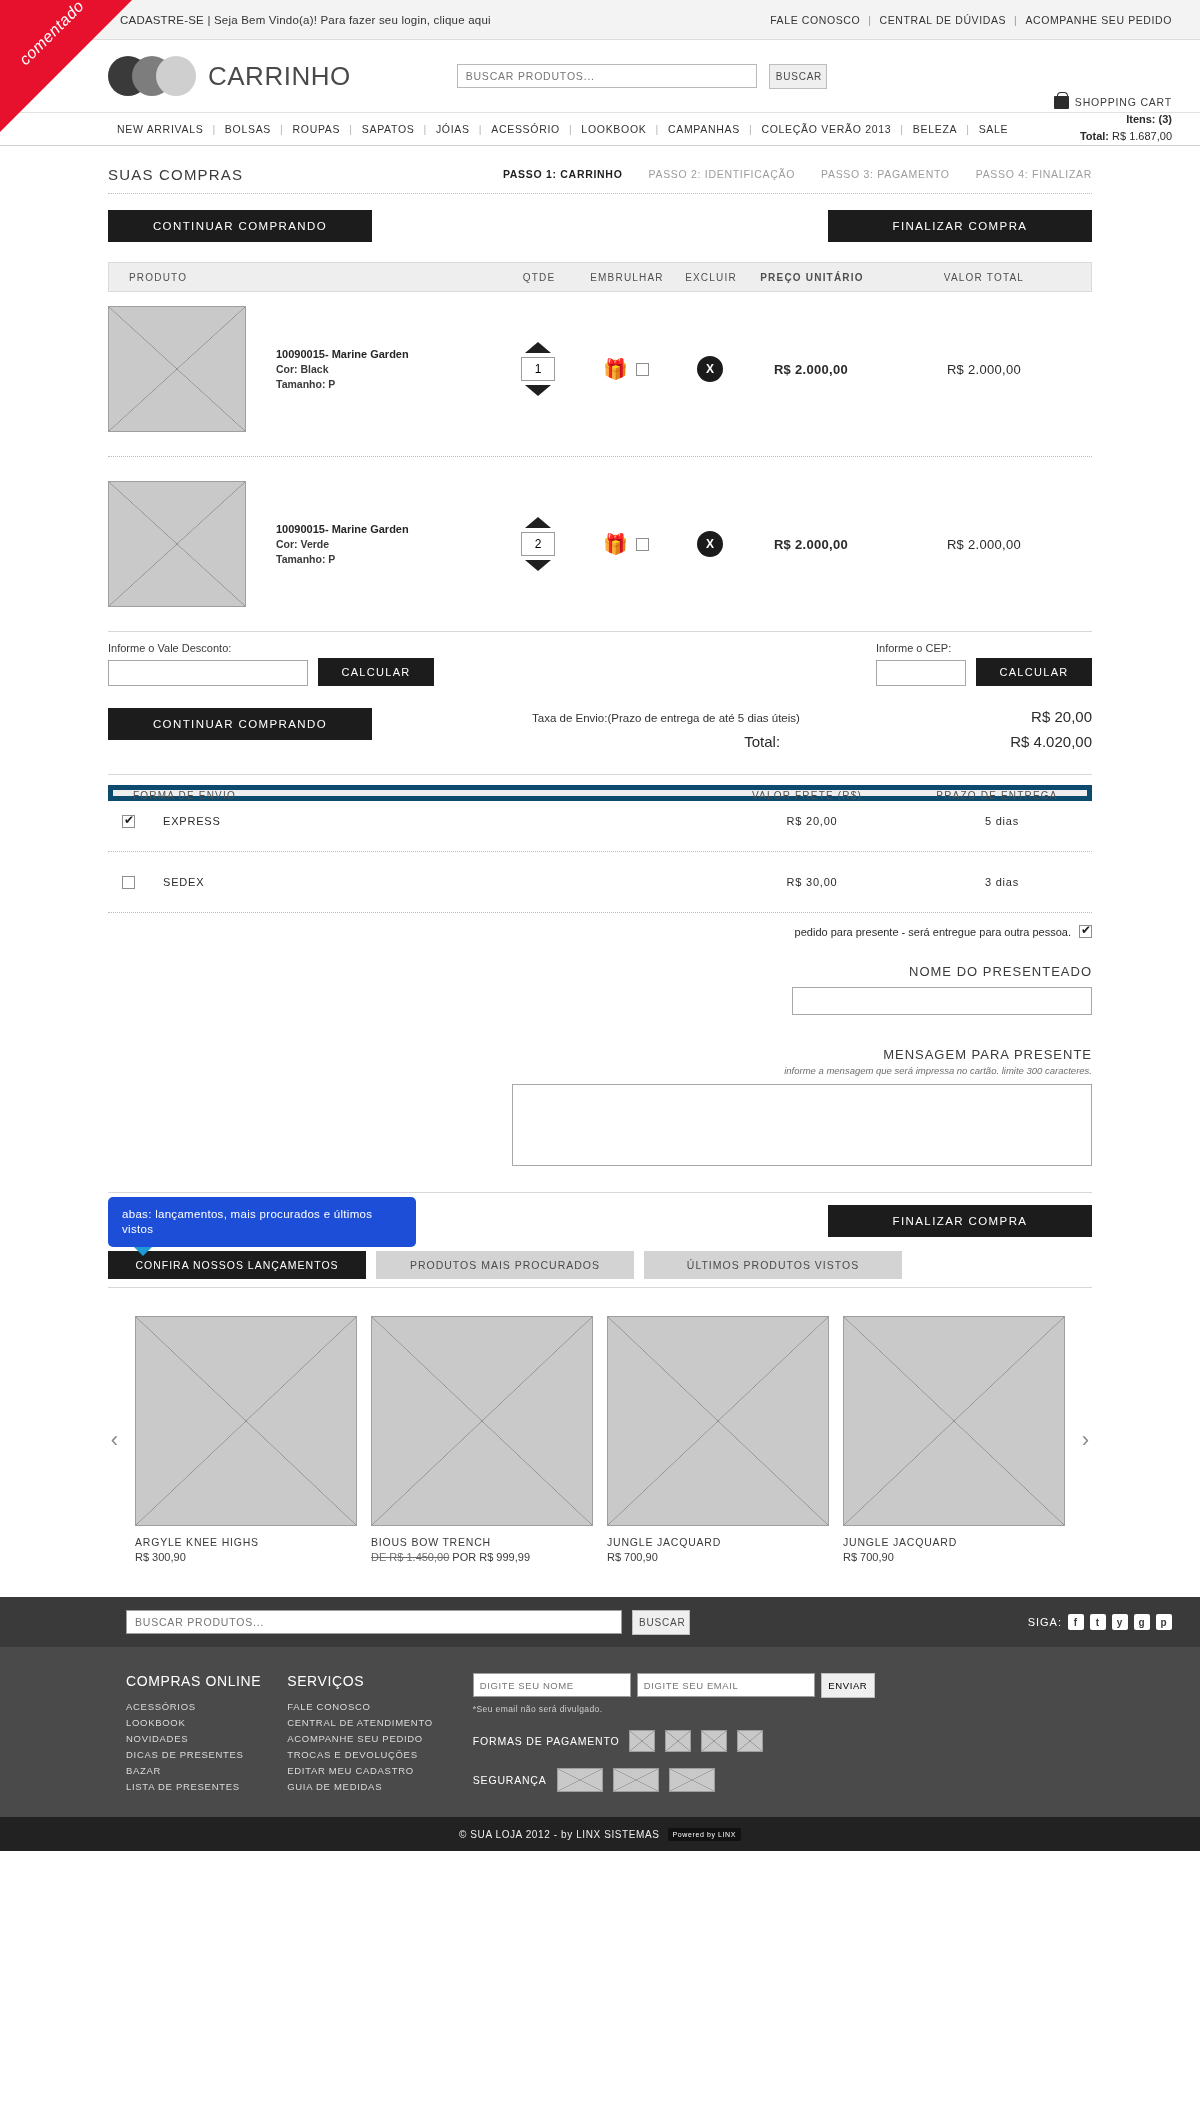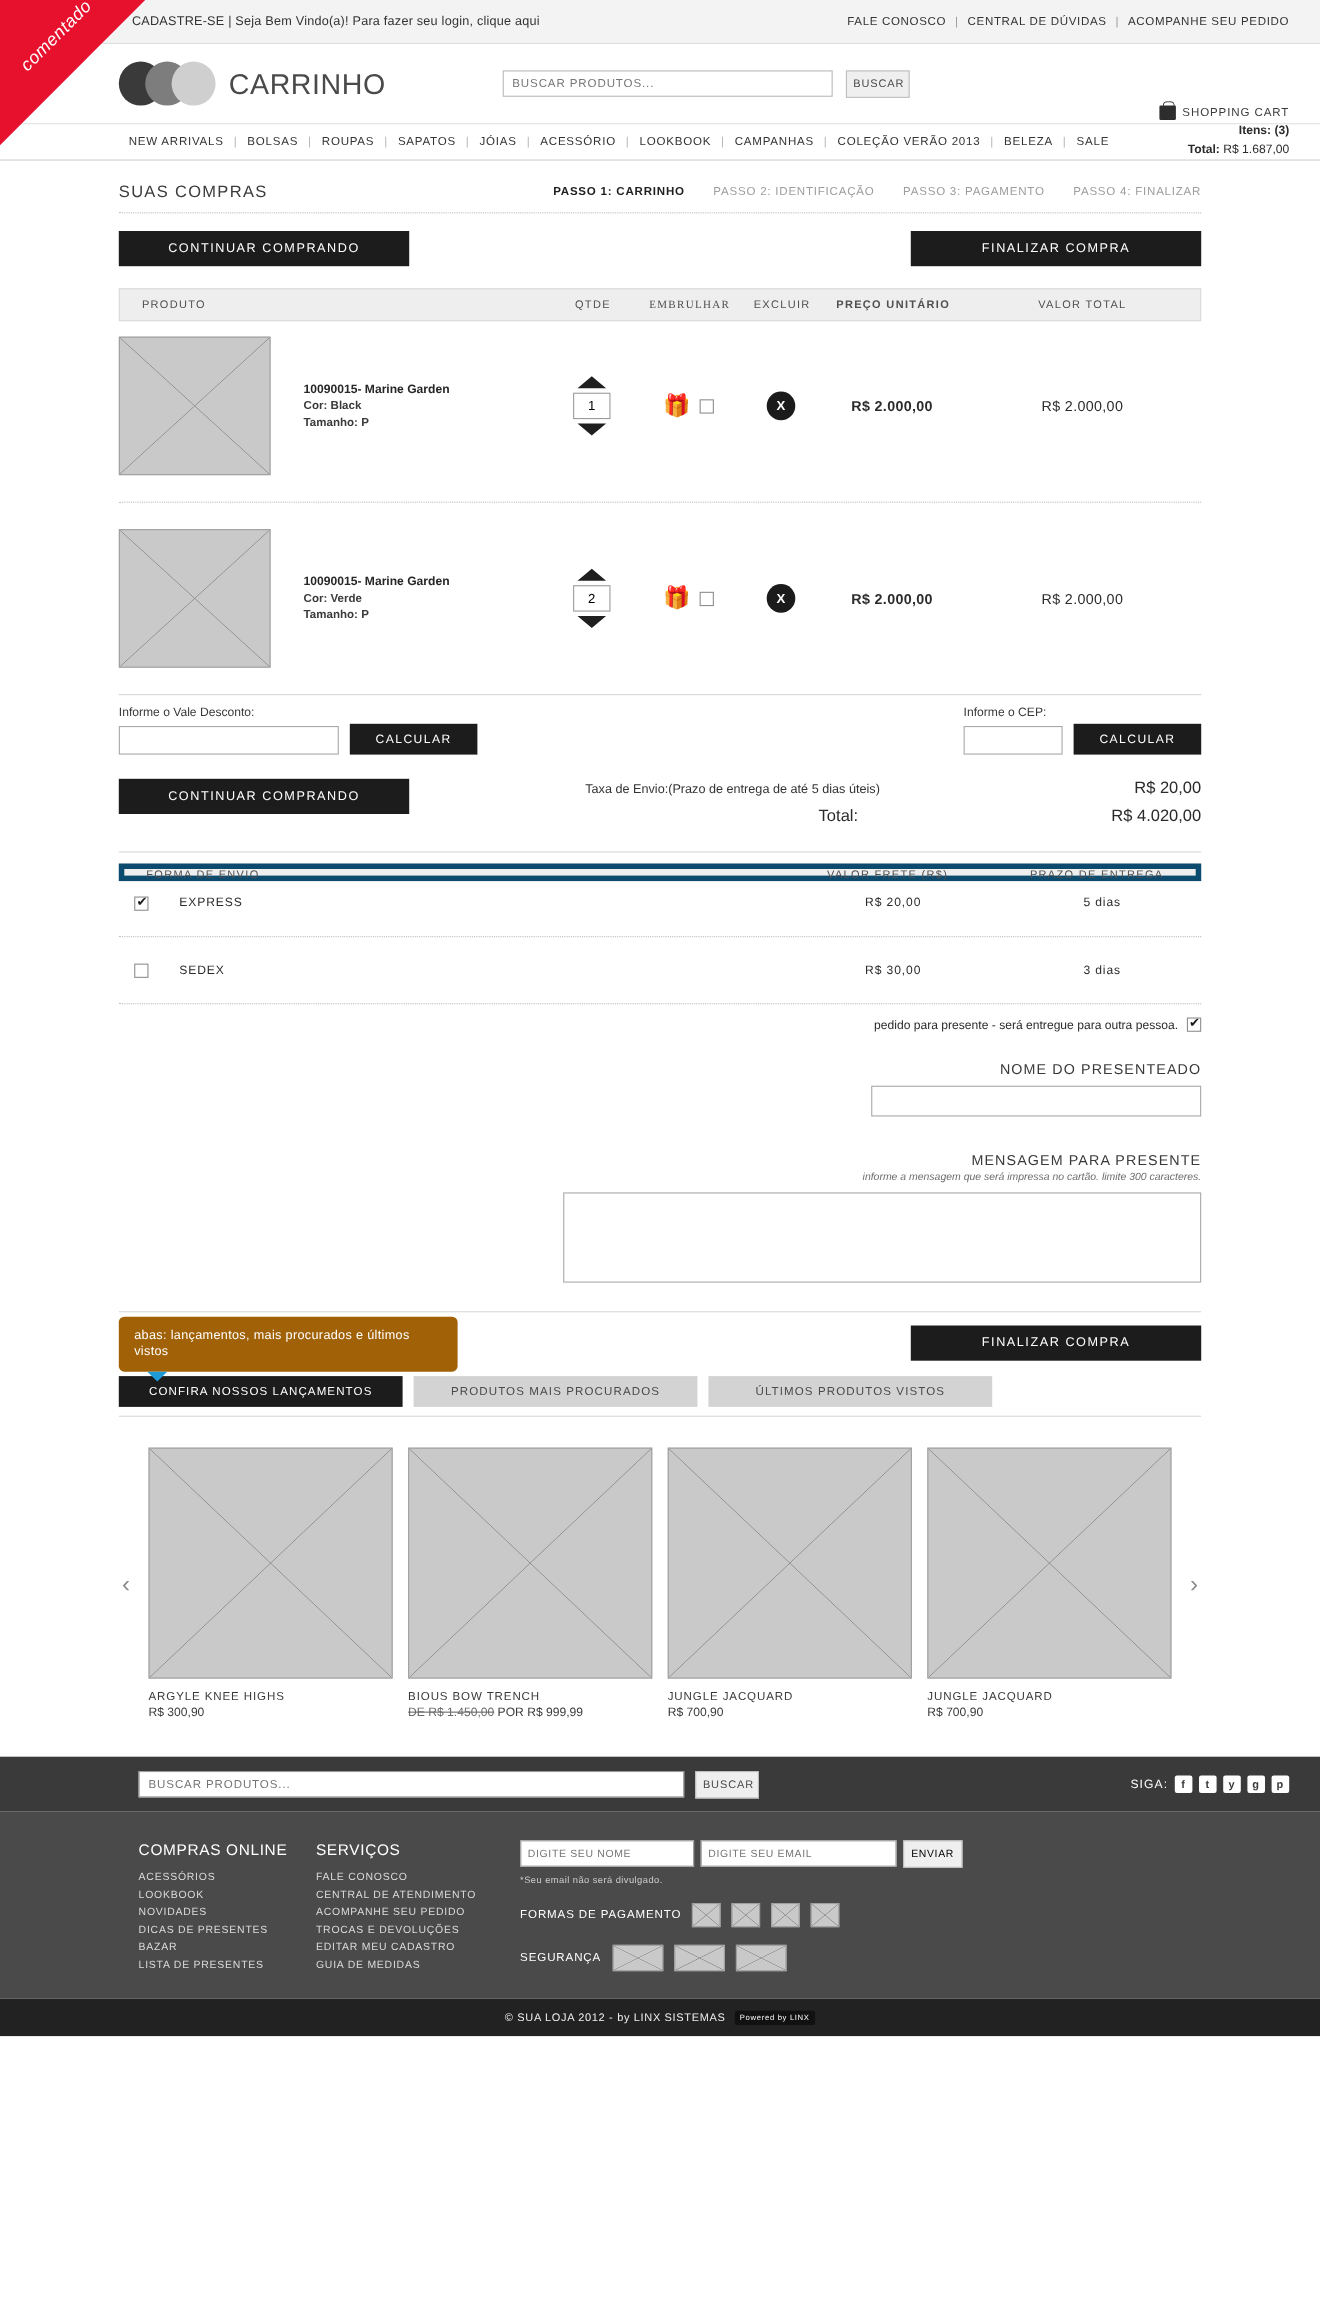"EMBRULHAR" .c-emb { font-family: Liberation Serif, serif -> none }
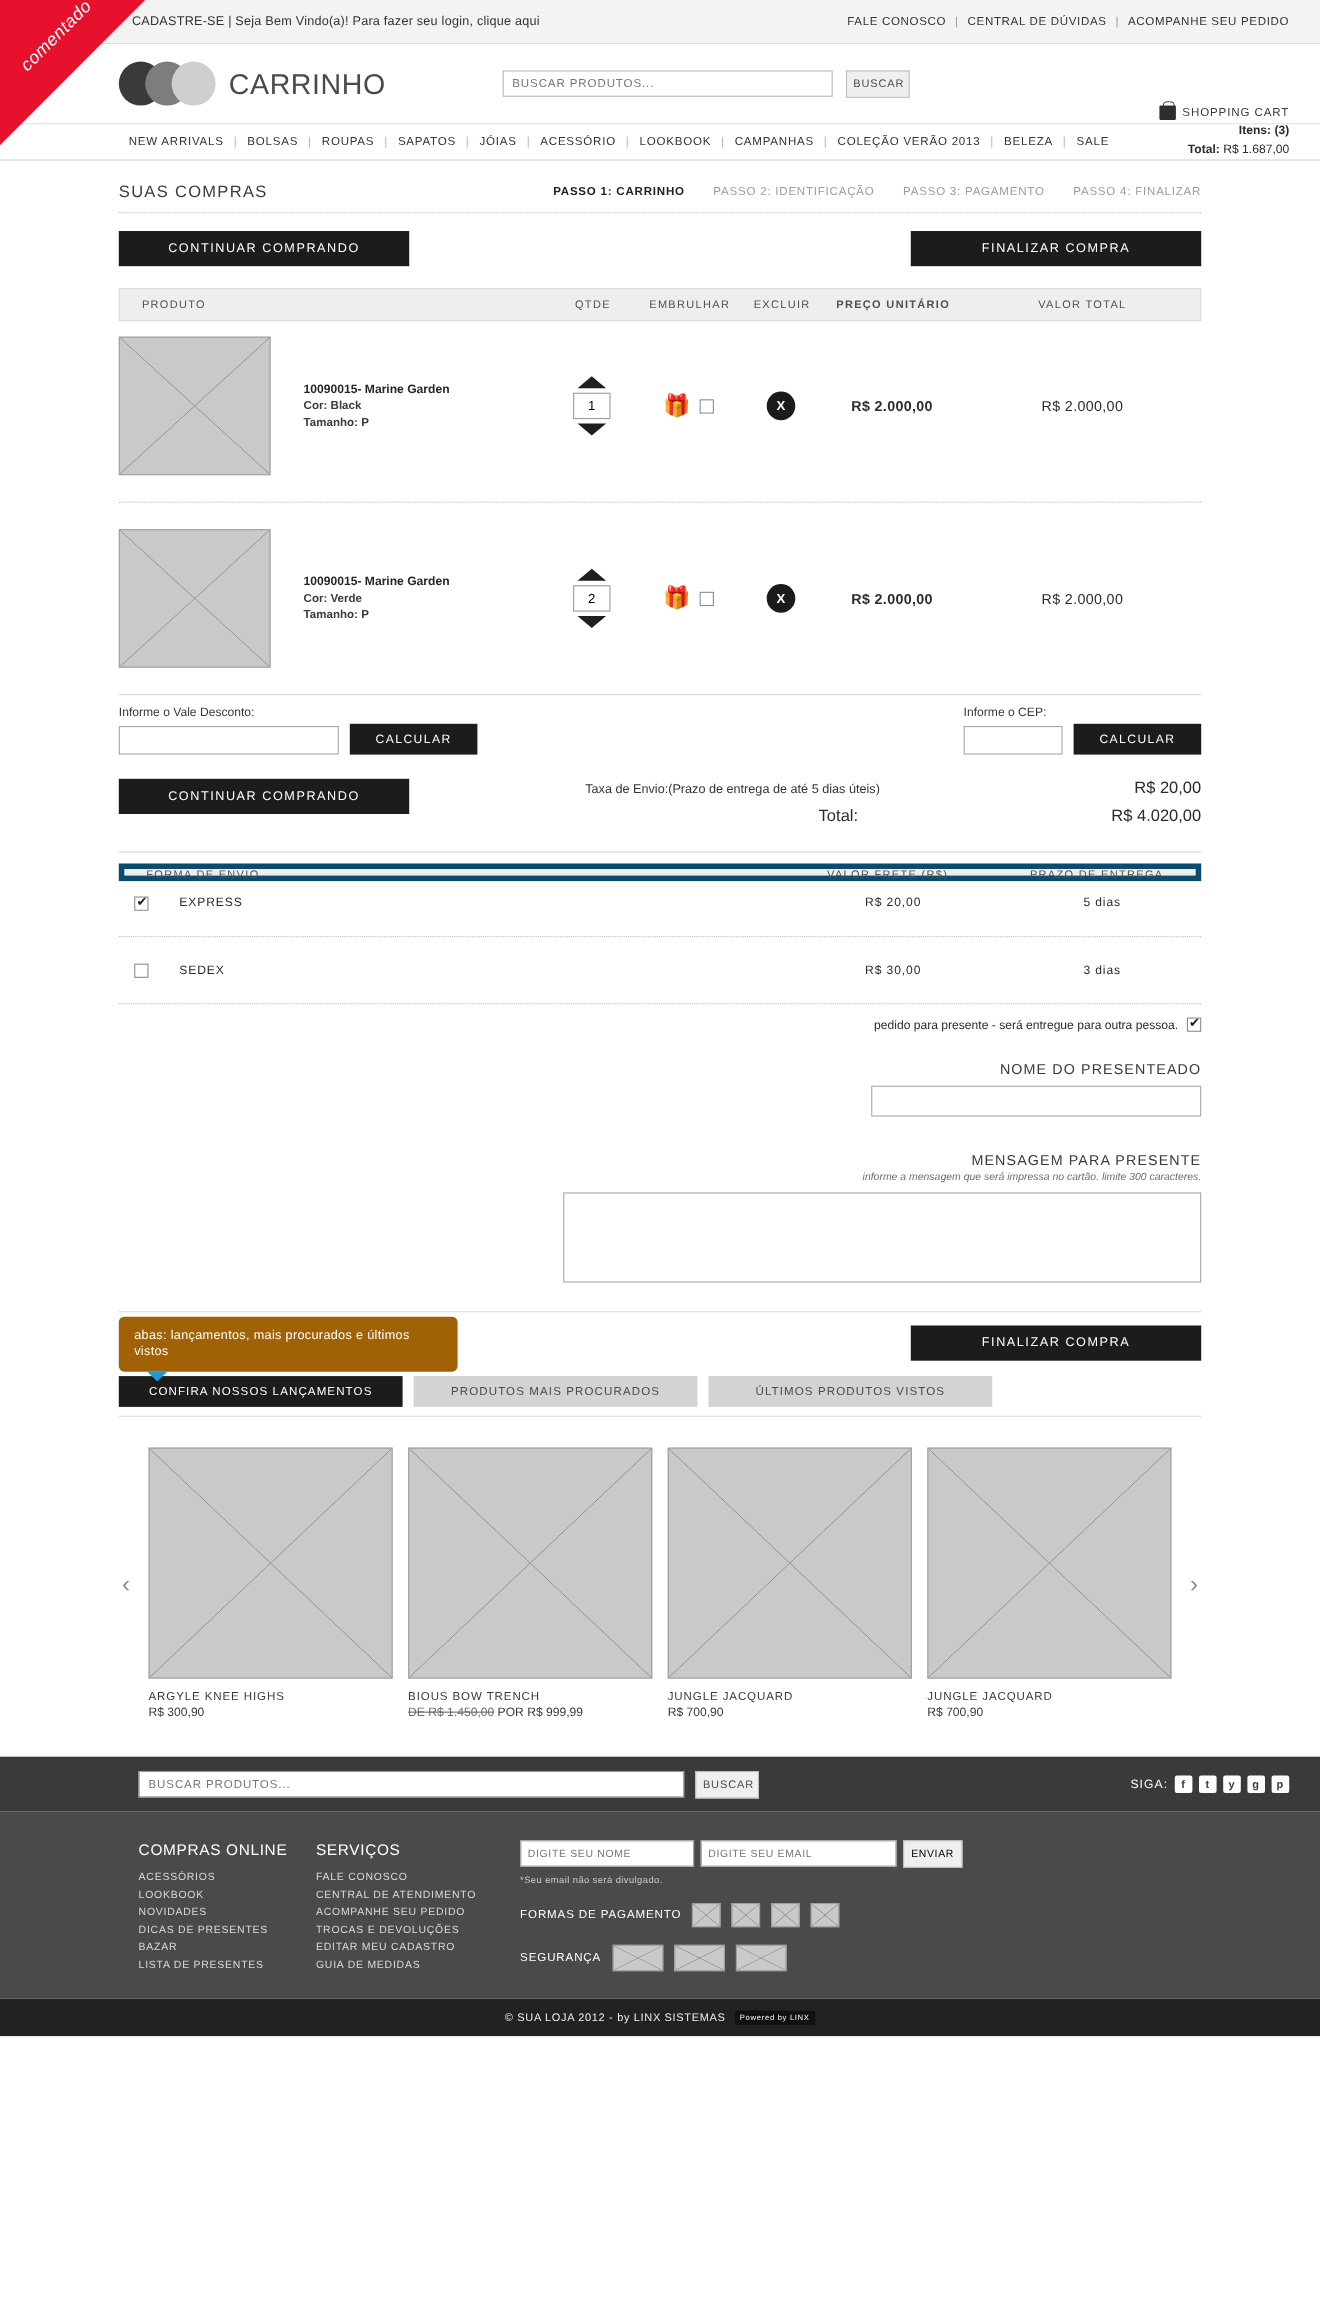"abas: lançamentos, mais procurados e" .callout { background: #a16207 -> #1d4ed8 }
